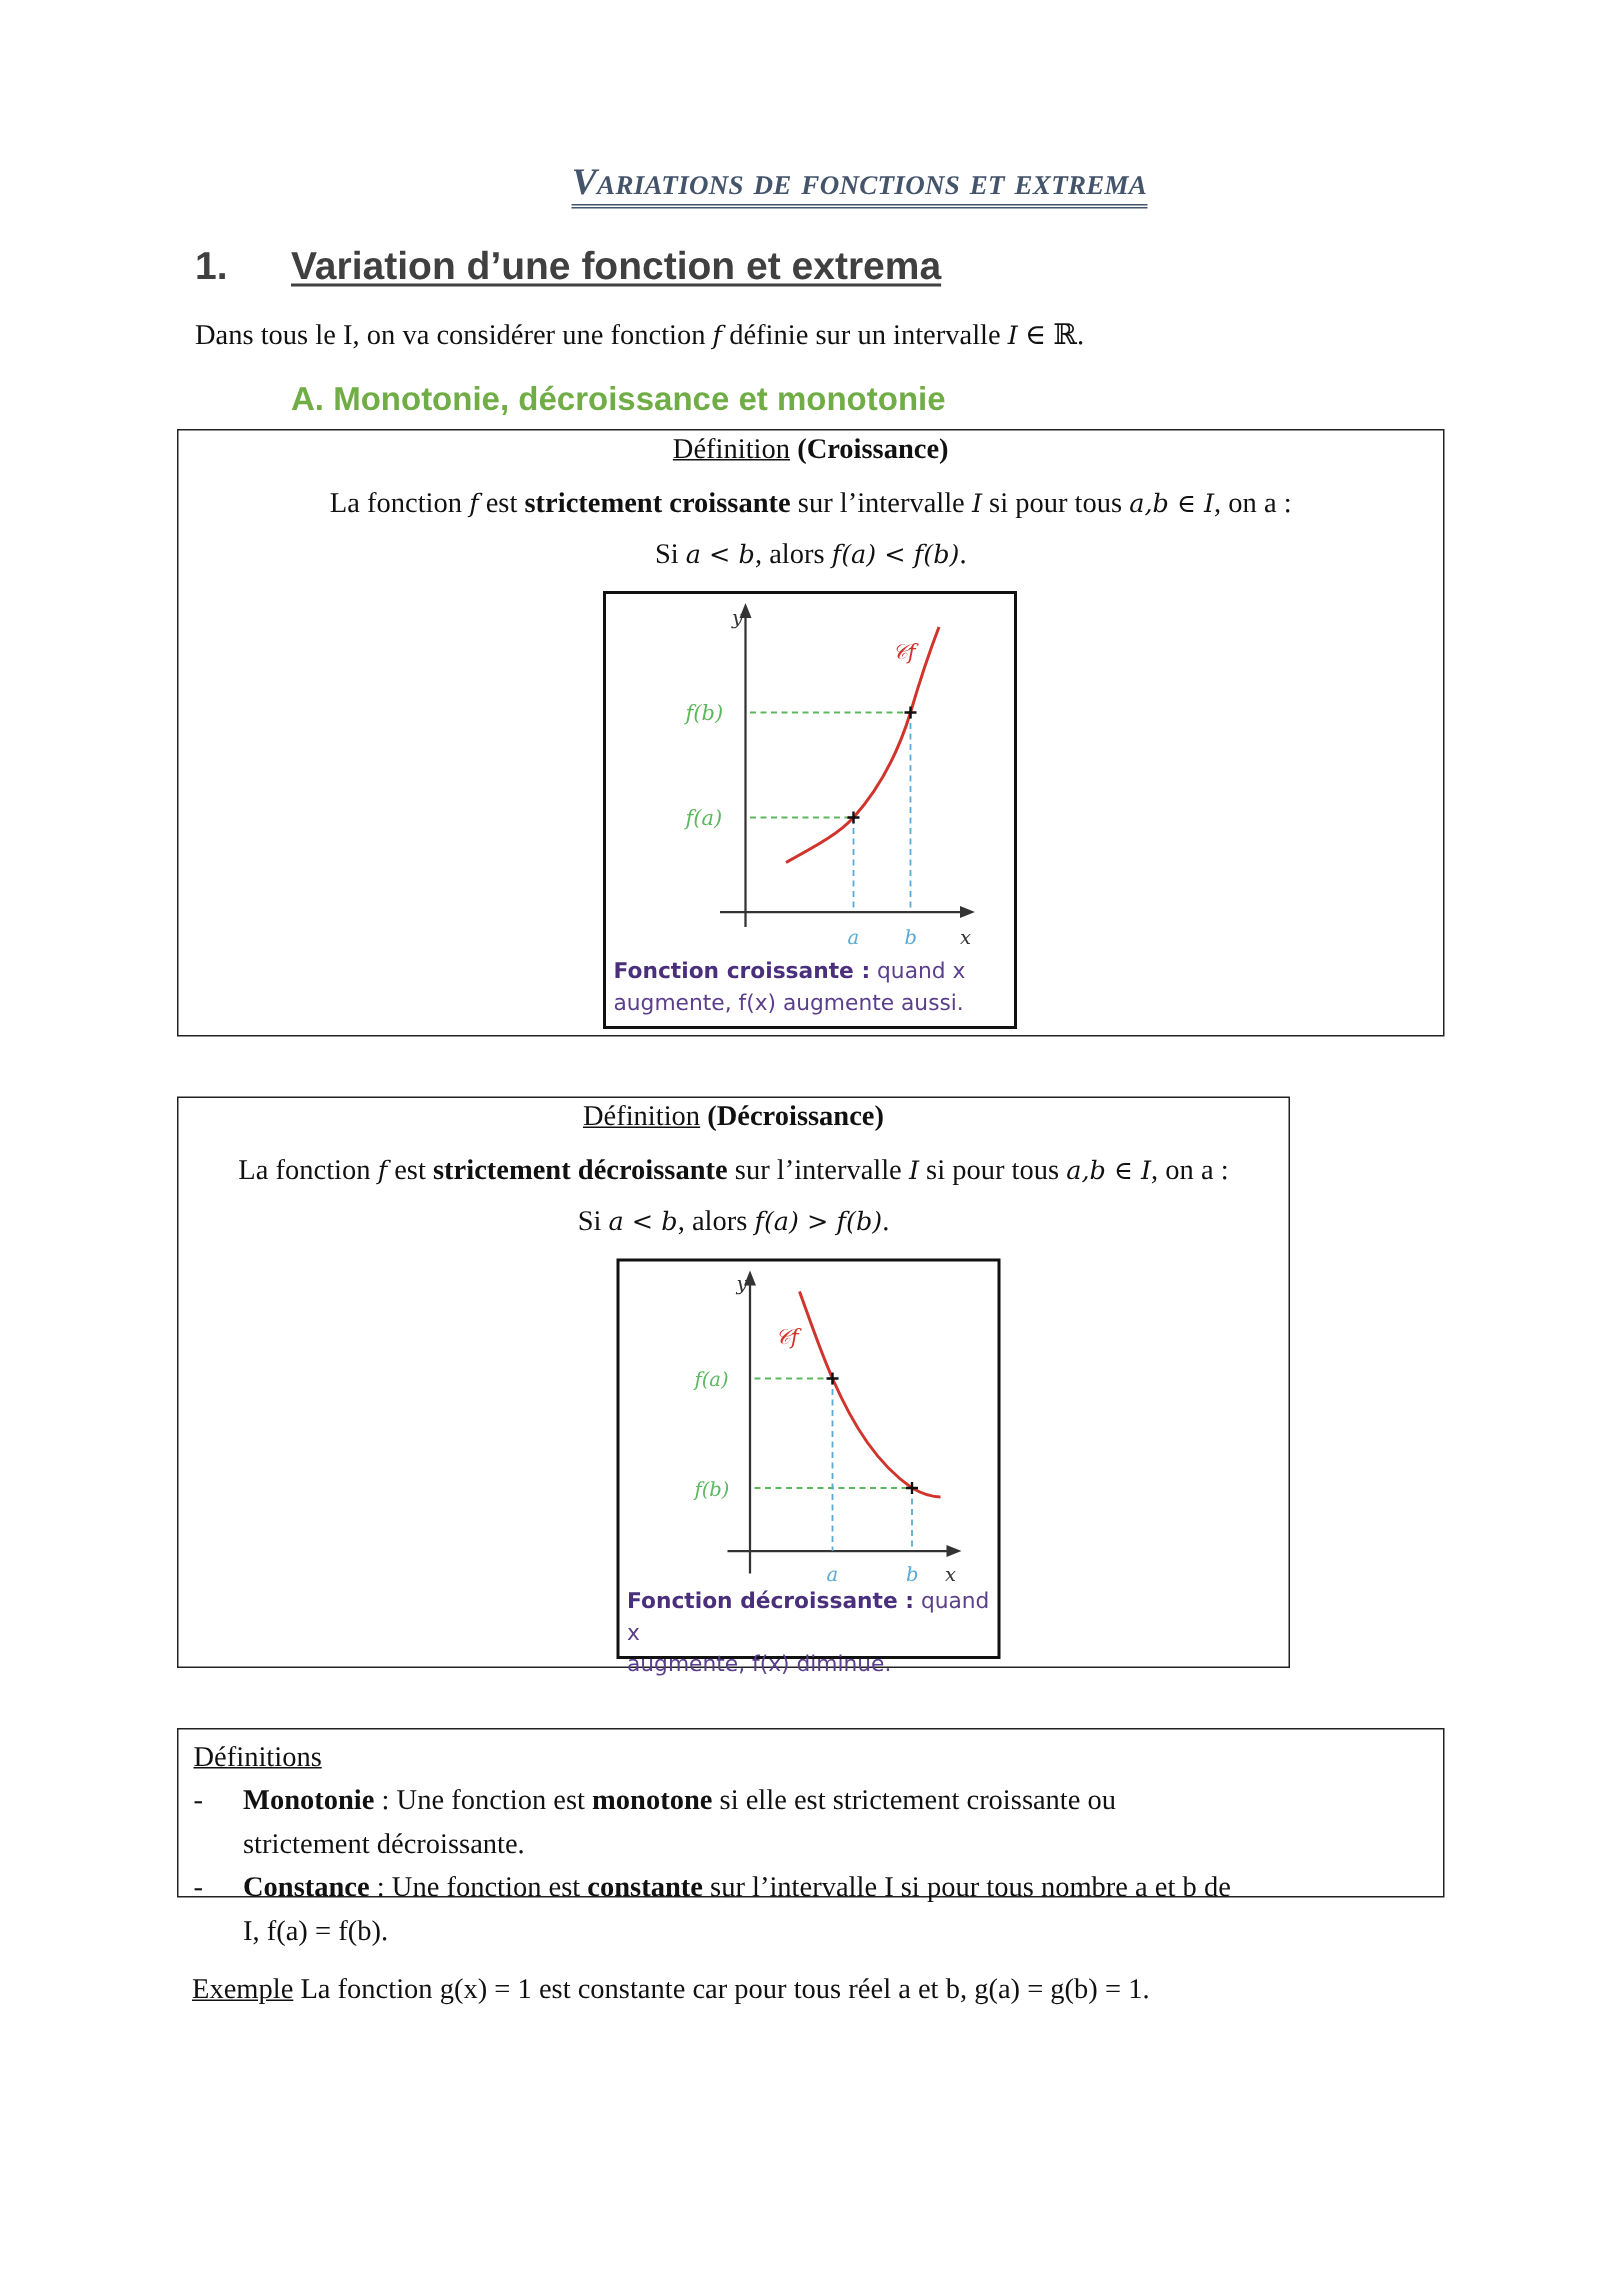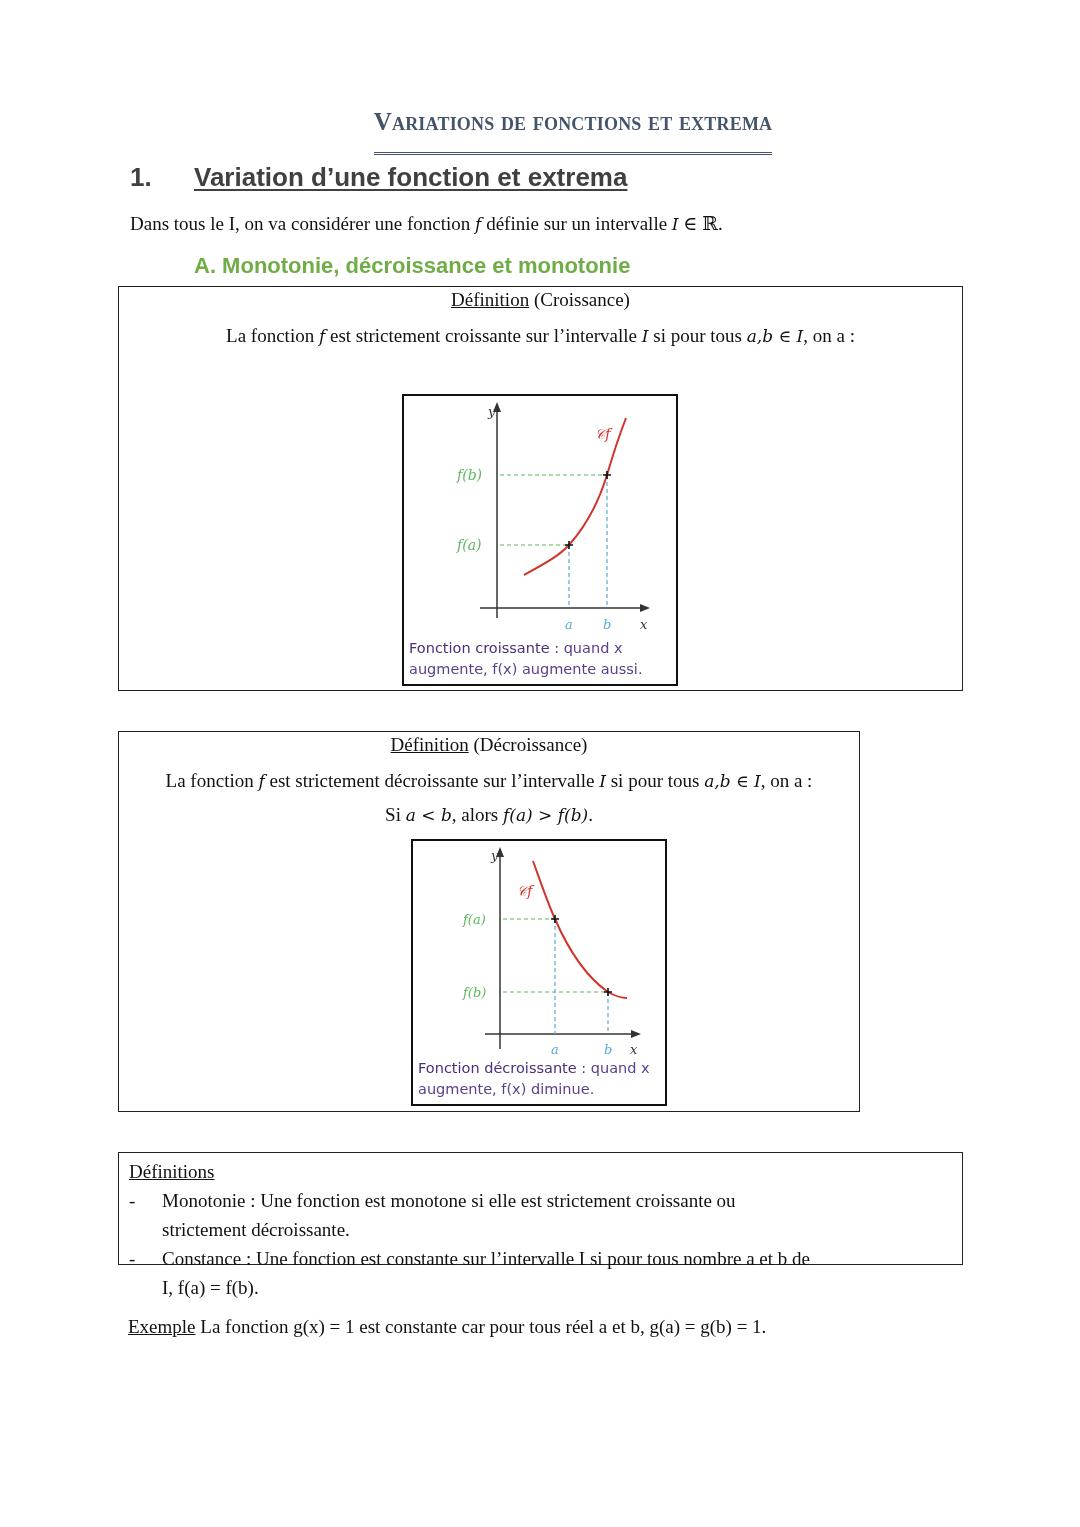"Variations de fonctions et extrema" .title span { font-style: none -> italic; padding-bottom: 17px -> 1px }
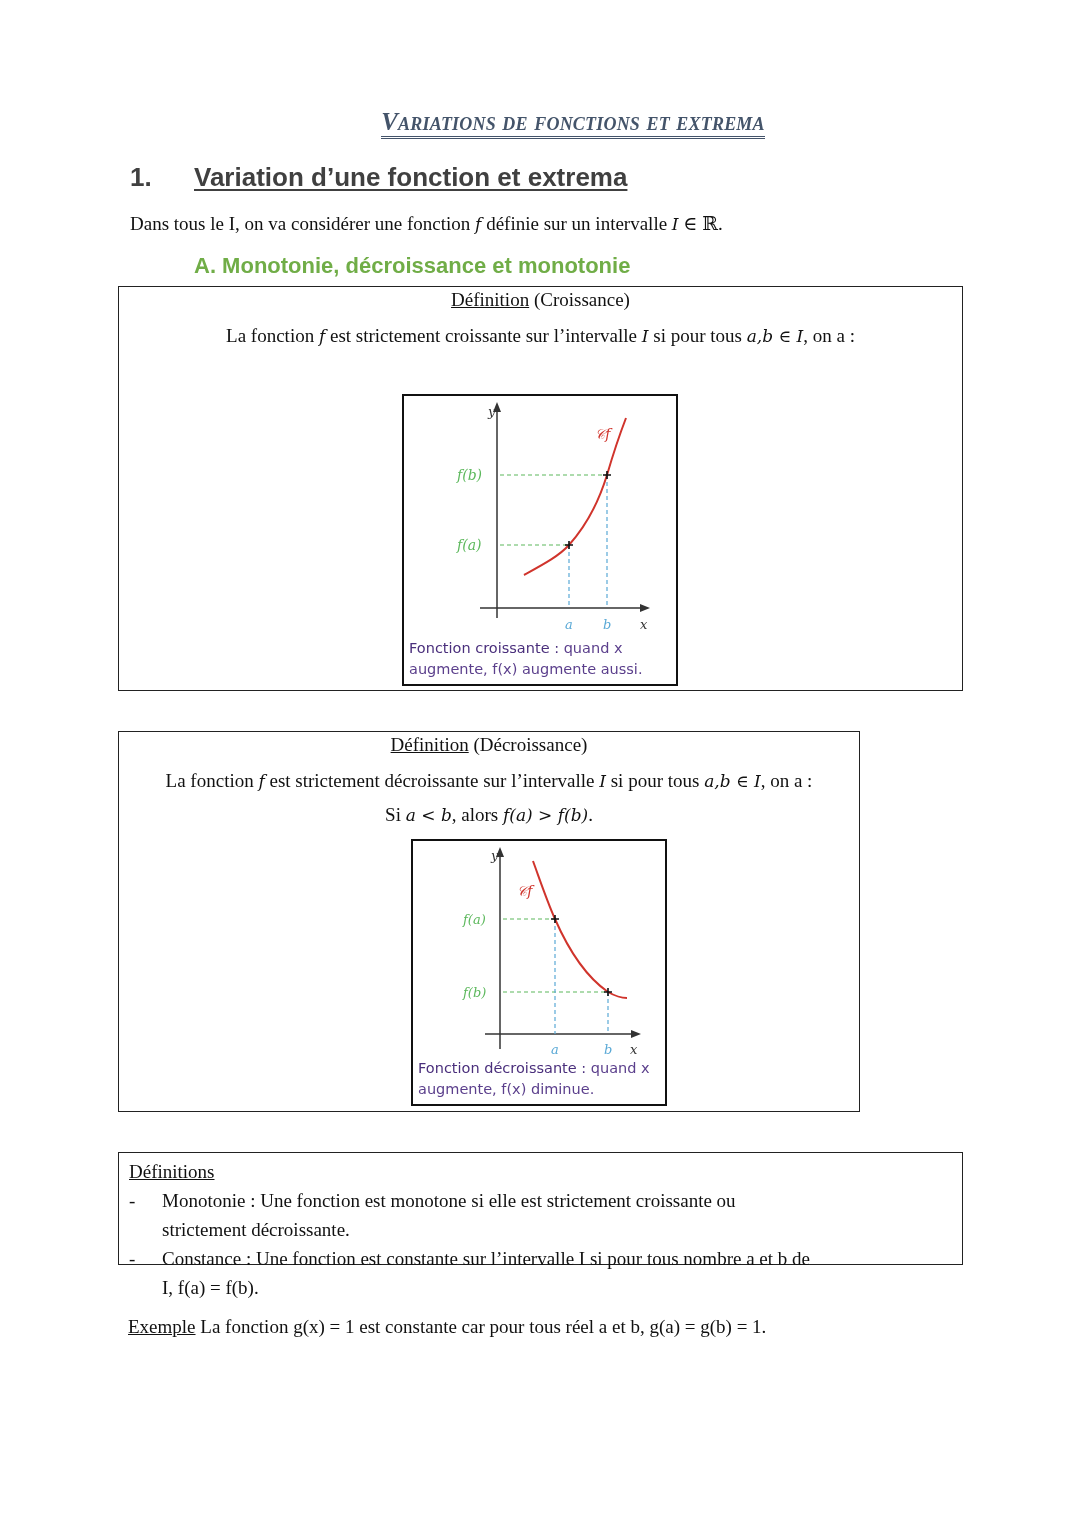"(Croissance)" b { font-weight: normal -> bold }
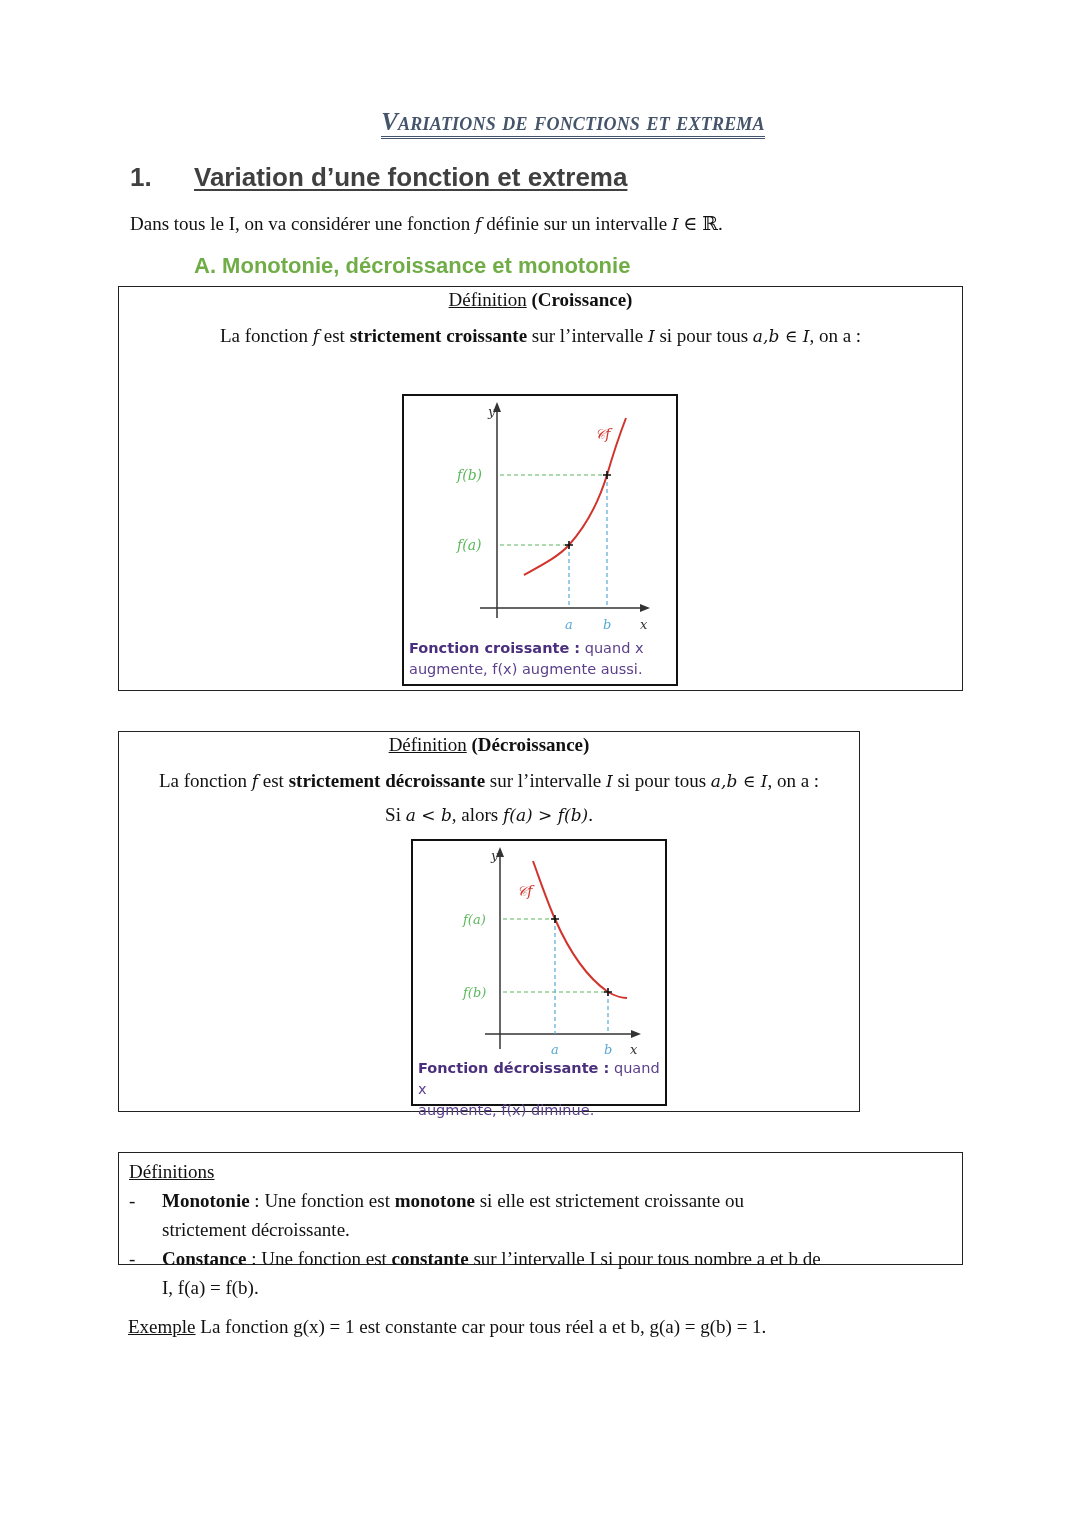"Si a < b, alors f(a) <" div.ctr { html: none -> <div> <span>Si </span><i>a &lt; b</i><span>, alors </span><i>f(a) &lt; f(b)</i><span>.</span> </div> }
